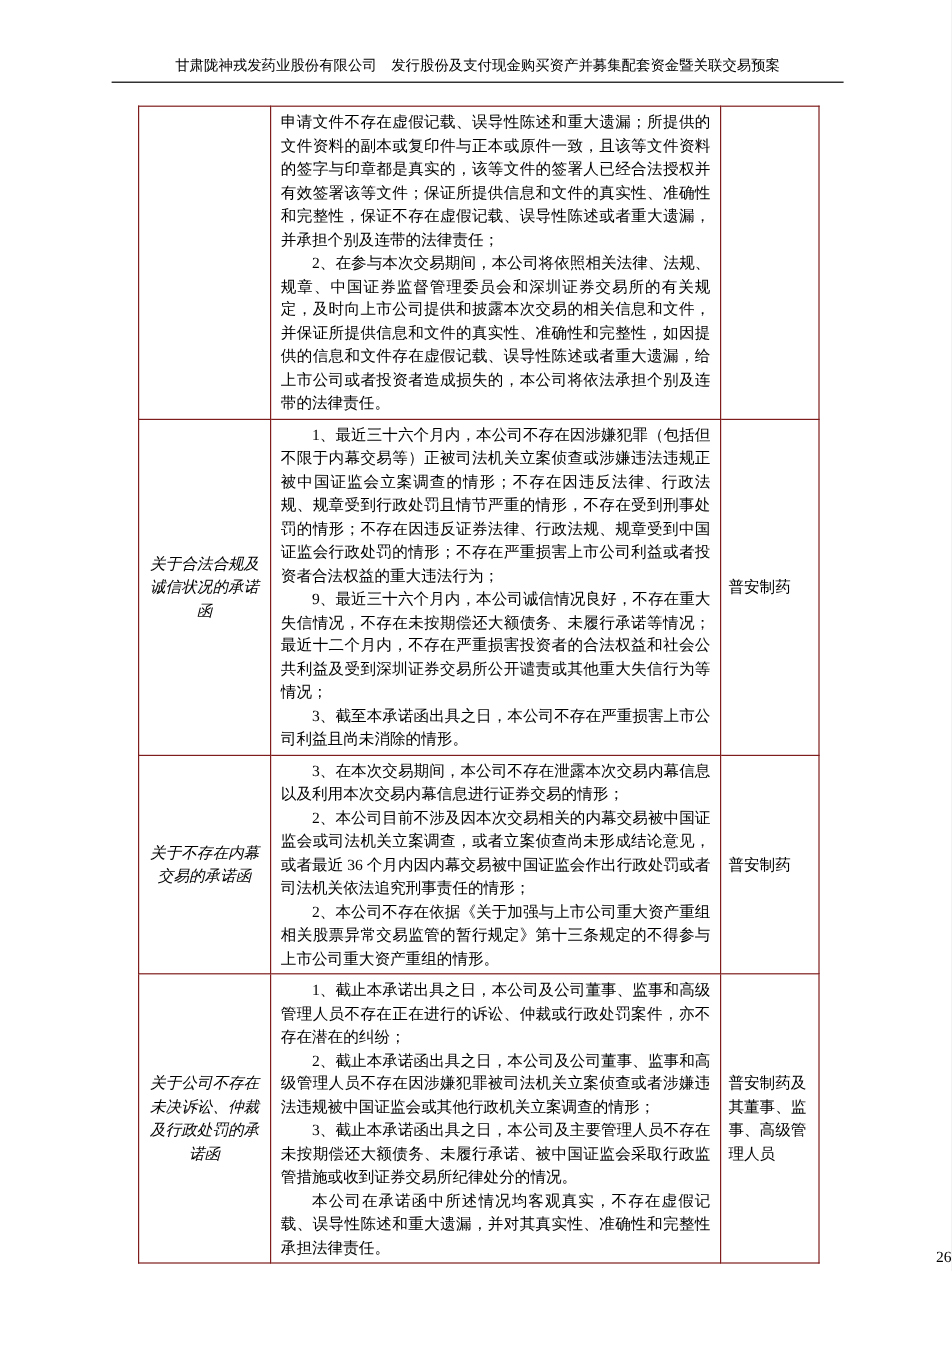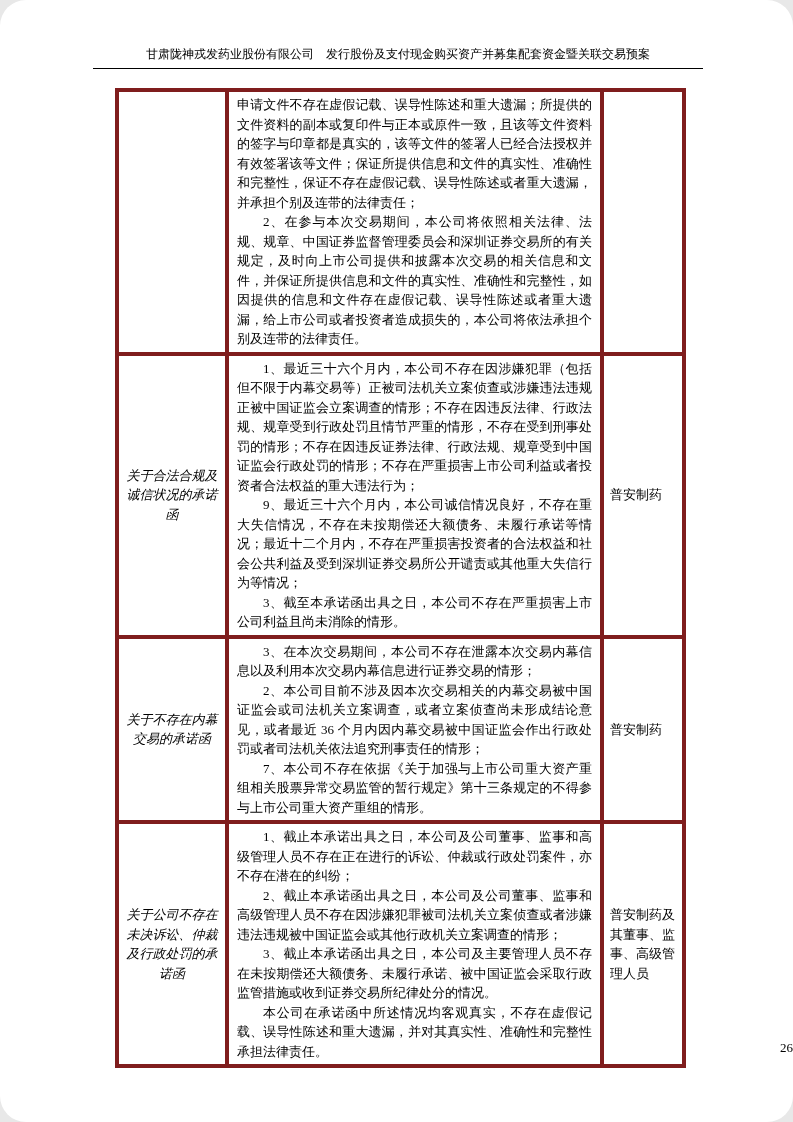"甘肃陇神戎发药业股份有限公司" .page { border-radius: 26px -> none }
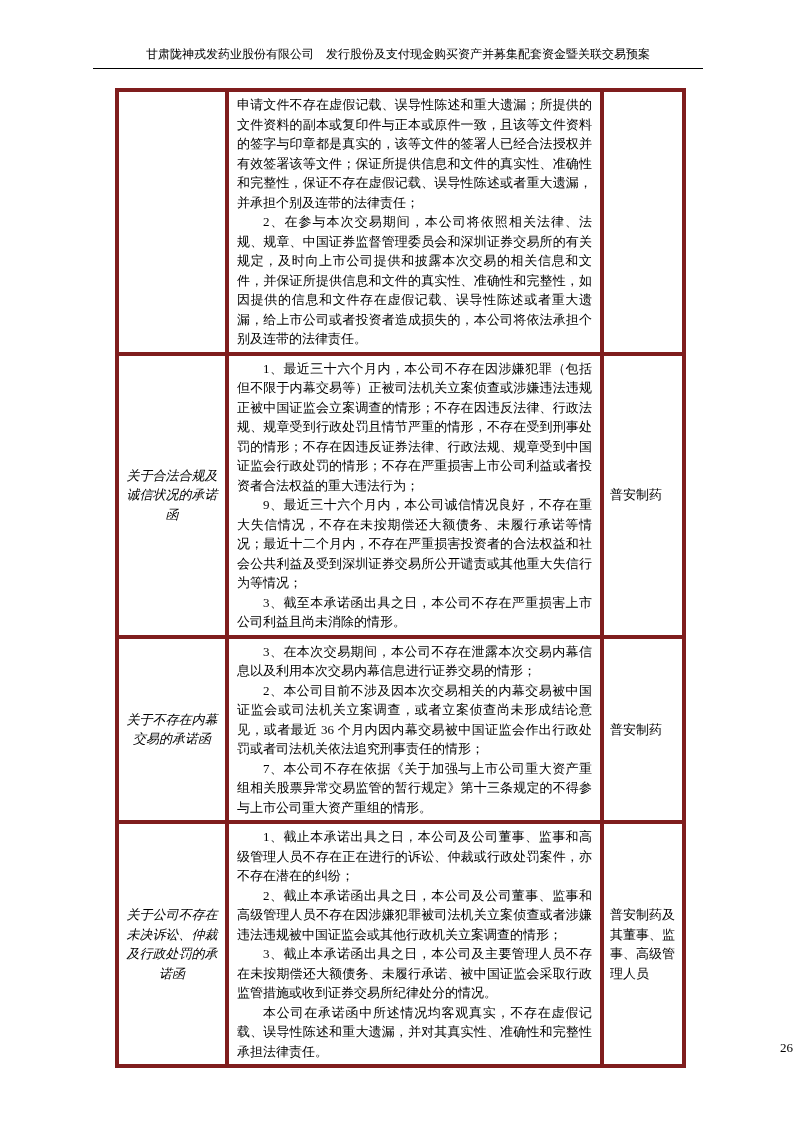"申请文件不存在虚假记载、误导性陈述和重大遗漏；所提供的文件资料的副本或复印件与正" .commitment-table td { border: 4px solid #7f1d1d -> 1px solid #7f1d1d }
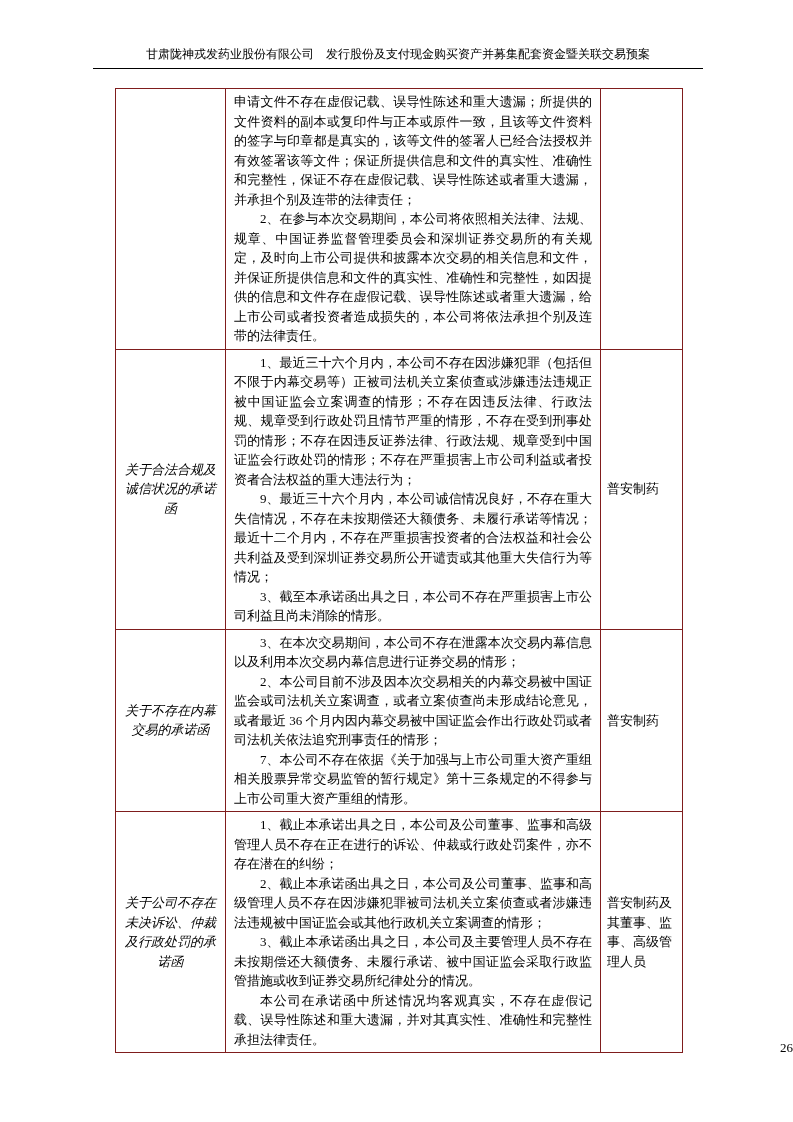"7、本公司不存在依据《关于加强与上市公司重大资产重组相关股票异常交易监管的暂行规" p.para { text: 7 -> 2 }
